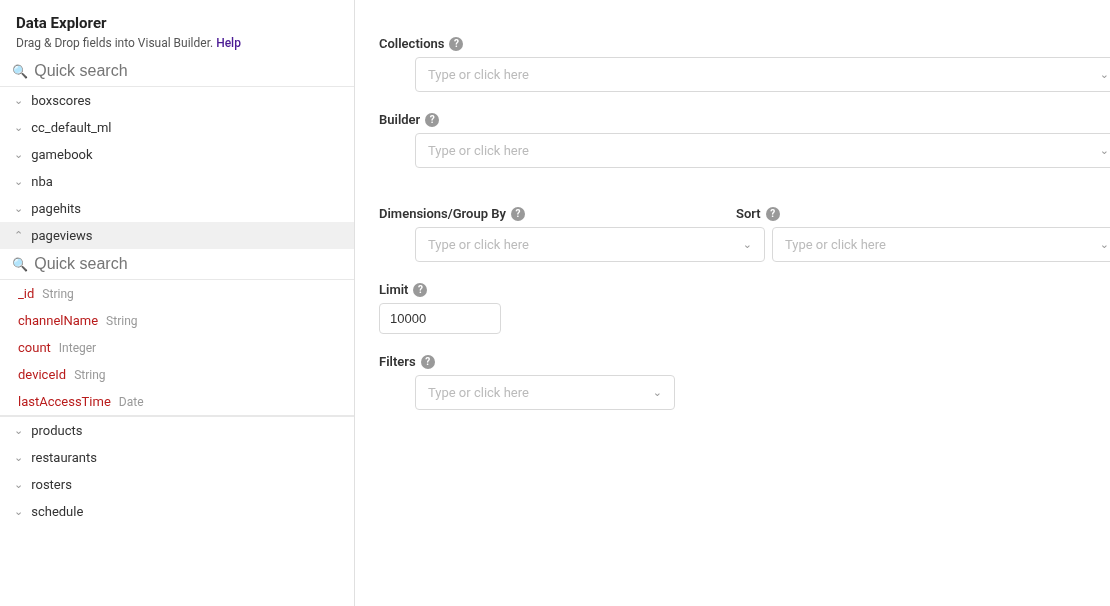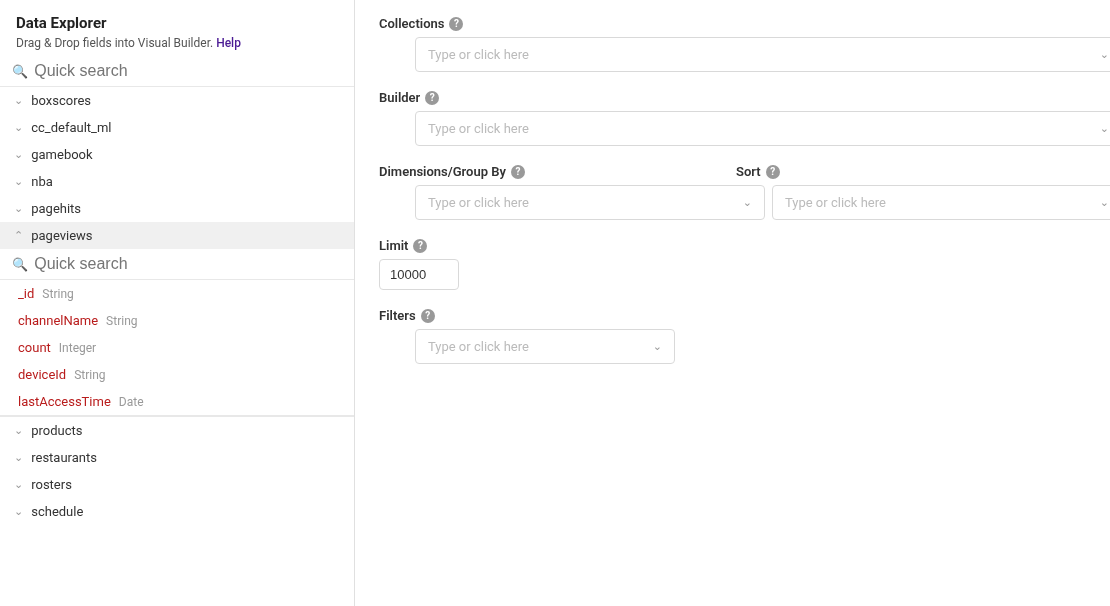"Collections" .form-label { margin-top: none -> 20px }
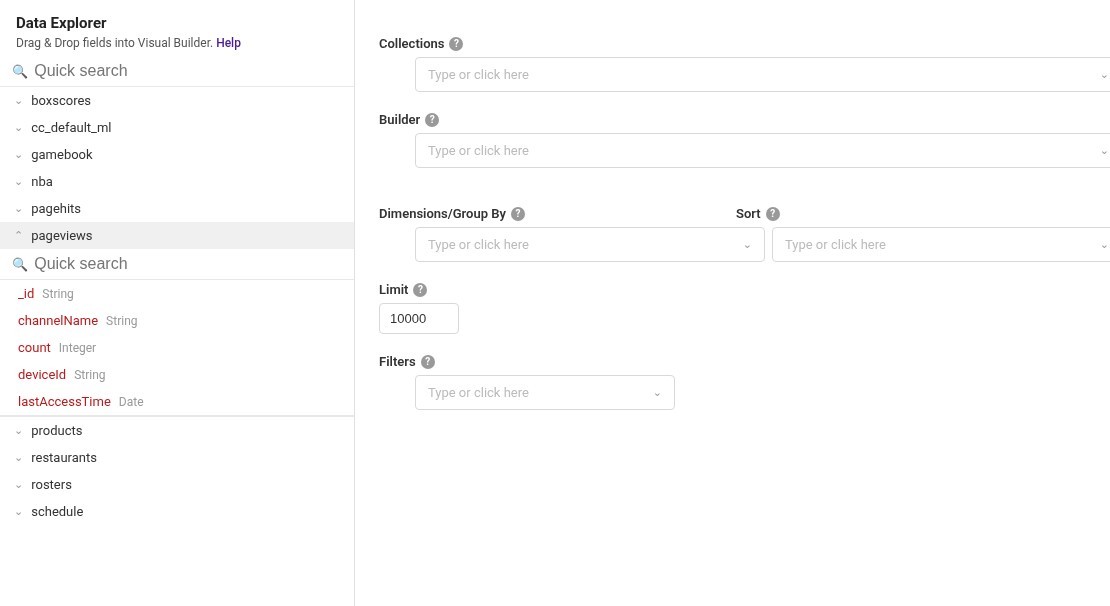"10000" .limit-input { width: 80px -> 122px }
